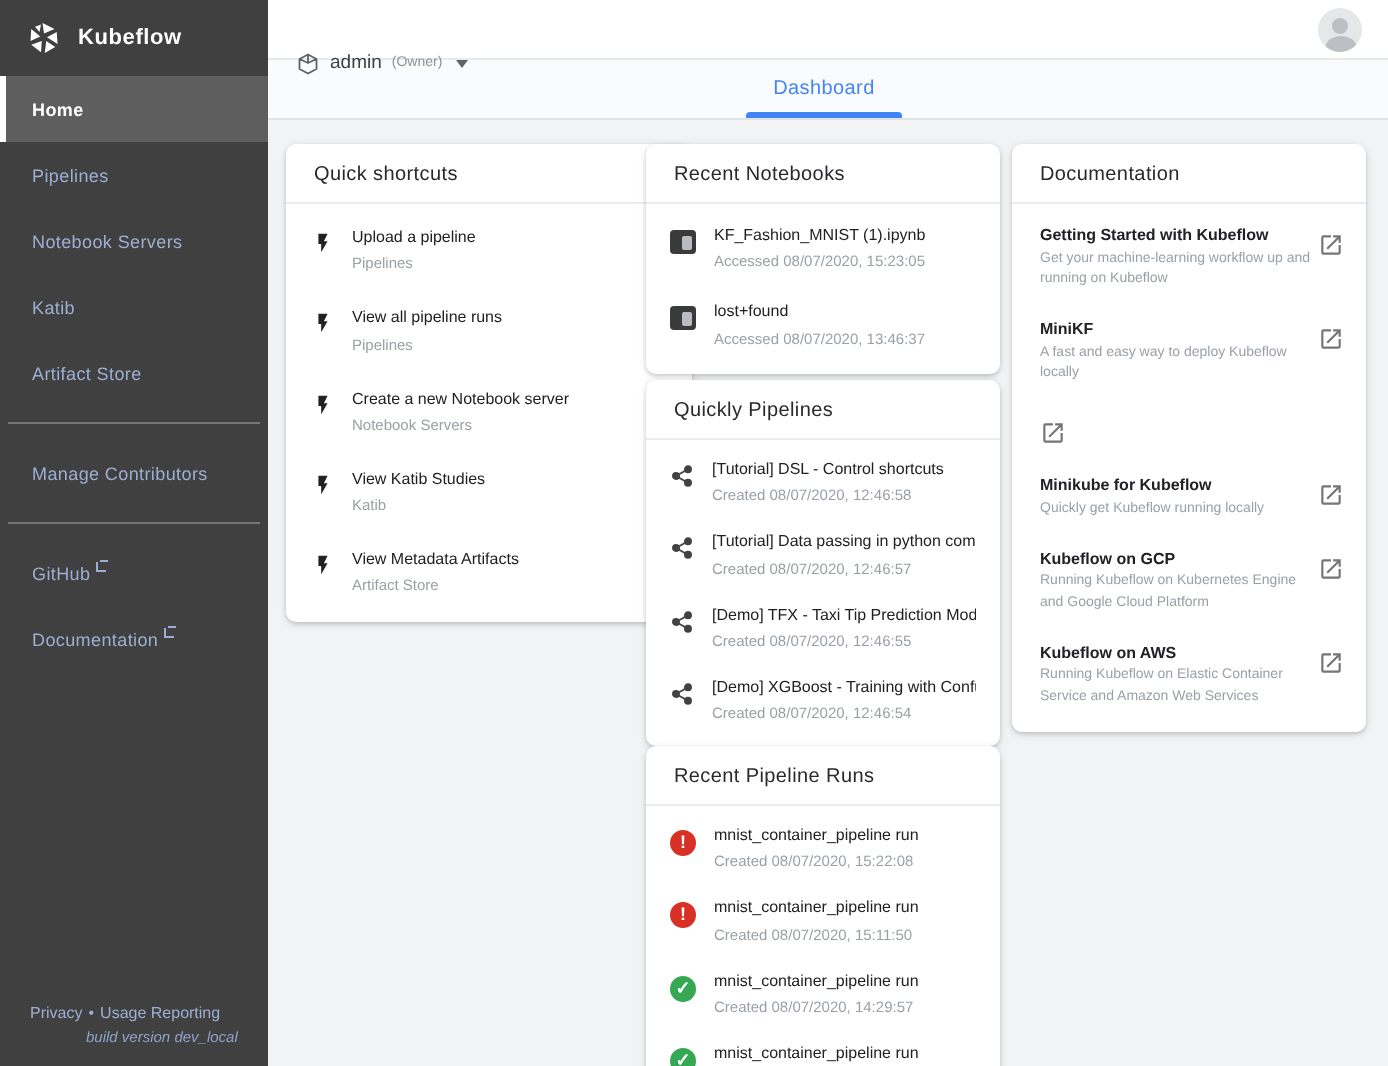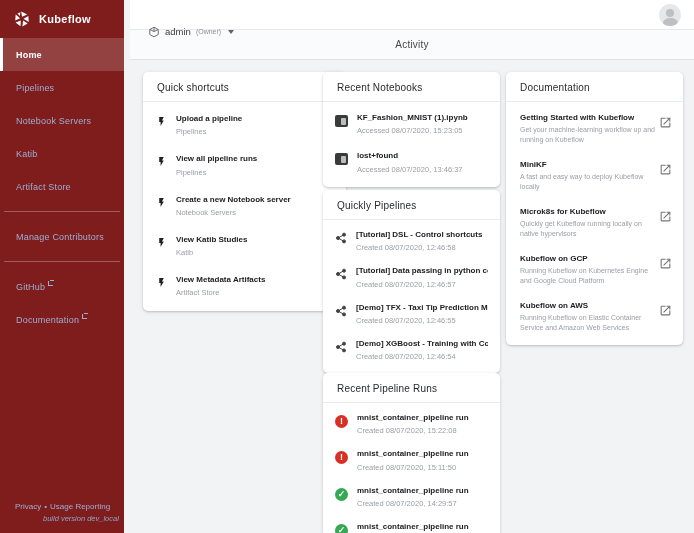"Kubeflow" .sidebar { background: #7f1d1d -> #404040; width: 124px -> 134px }
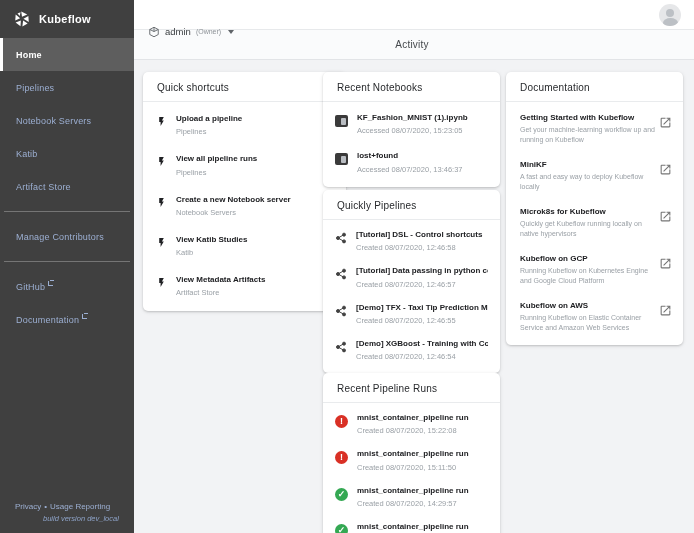"Dashboard" div.tab { html: none -> <div> <span>Dashboard</span> <span></span> </div> }
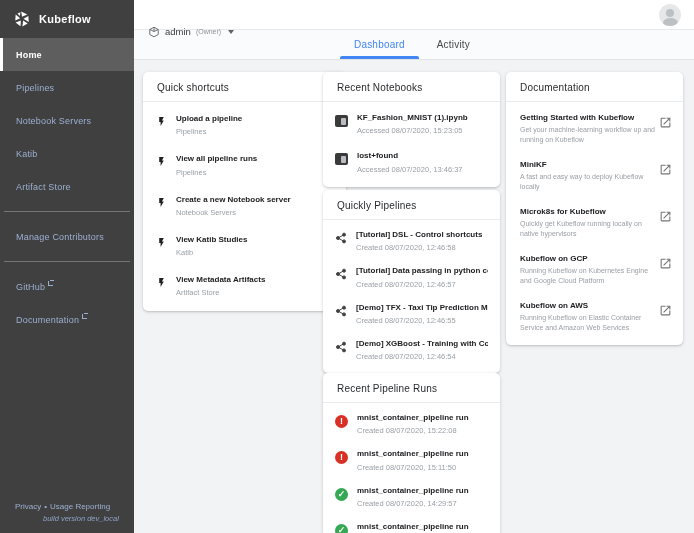"Activity" div.tab { html: <div> <span>Activity</span> </div> -> none }
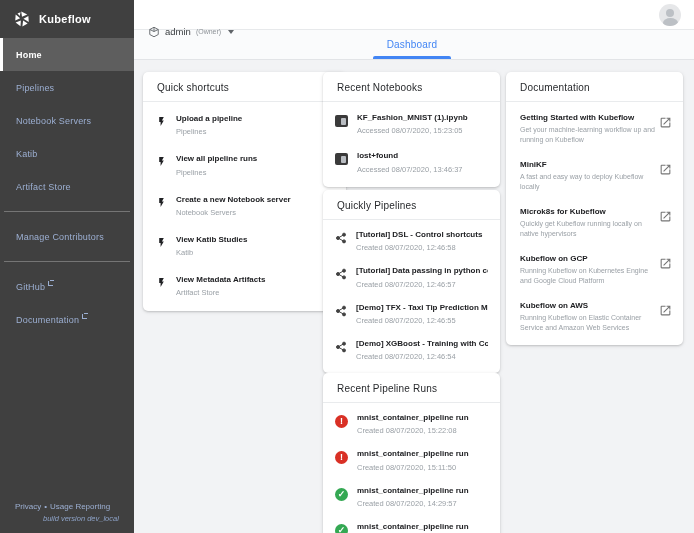"Upload a pipeline" .row-title { font-weight: bold -> normal }
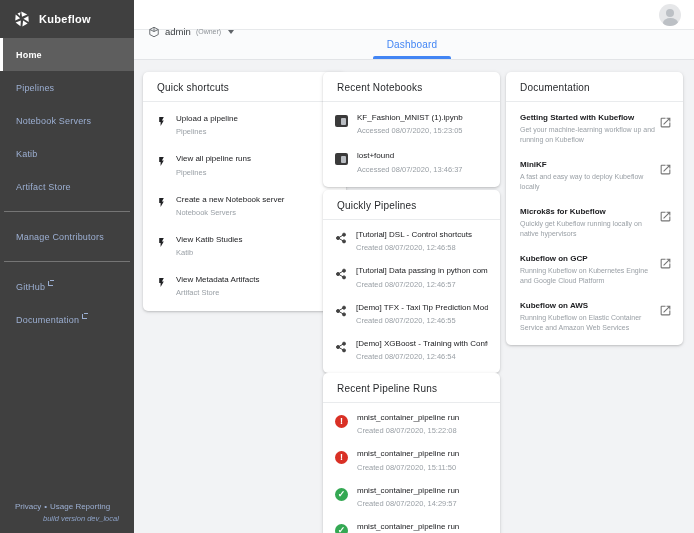"Microk8s for Kubeflow" div.doc-text { html: <div> <div>Microk8s for Kubeflow</div> <div>Quickly get Kubeflow running locally on native hypervisors</div> </div> -> none }
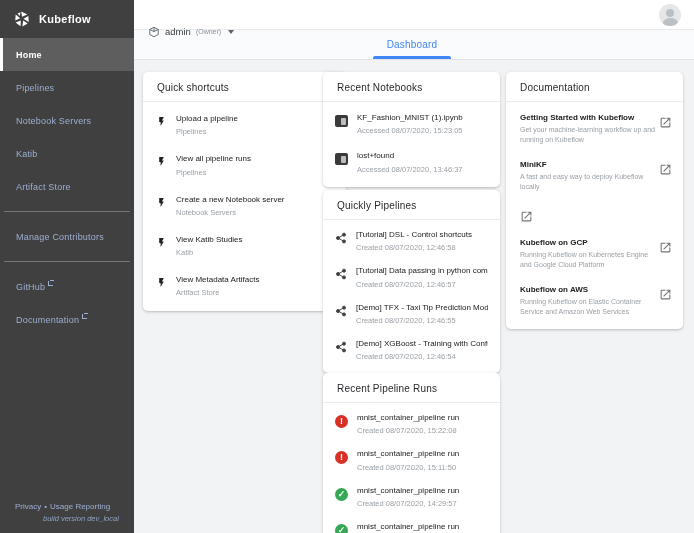"Minikube for Kubeflow" div.doc-row { html: none -> <div> <div> <div>Minikube for Kubeflow</div> <div>Quickly get Kubeflow running locally</div> </div> <svg> <path></path> </svg> </div> }
